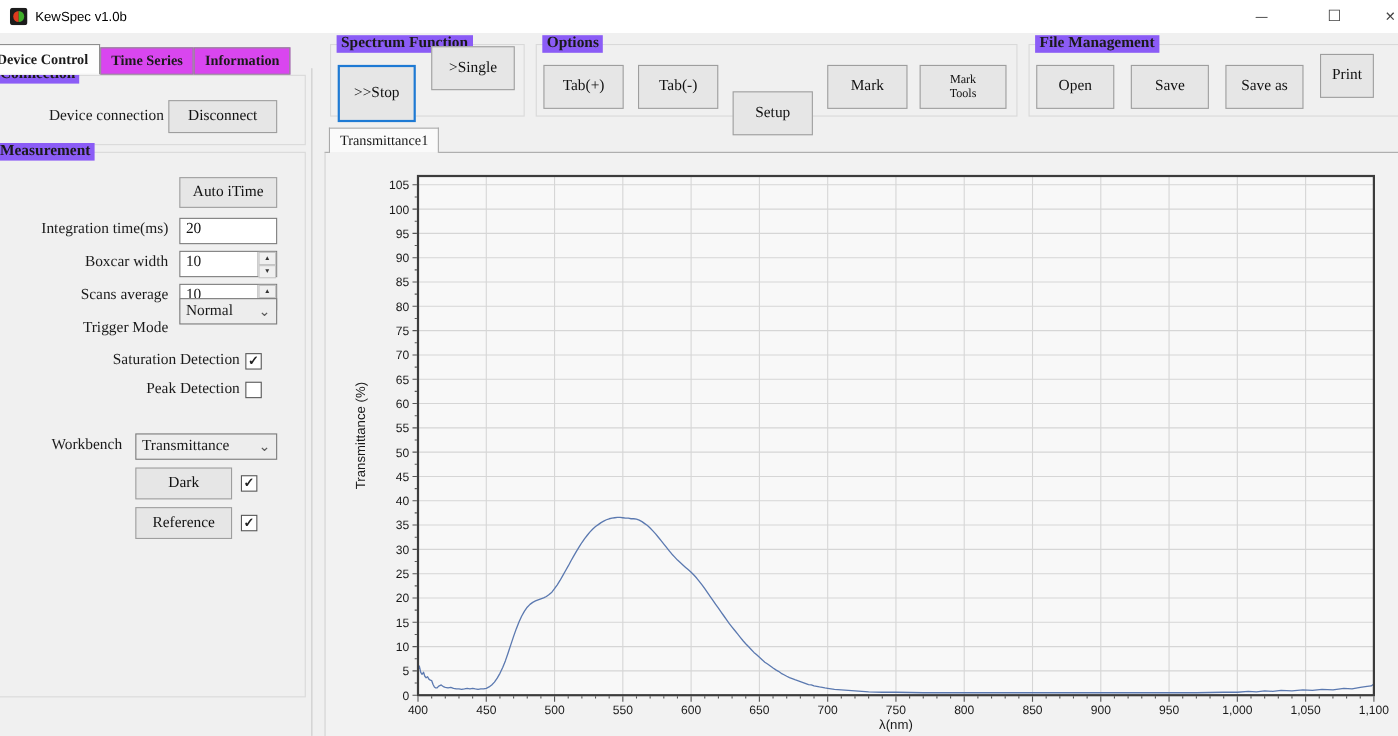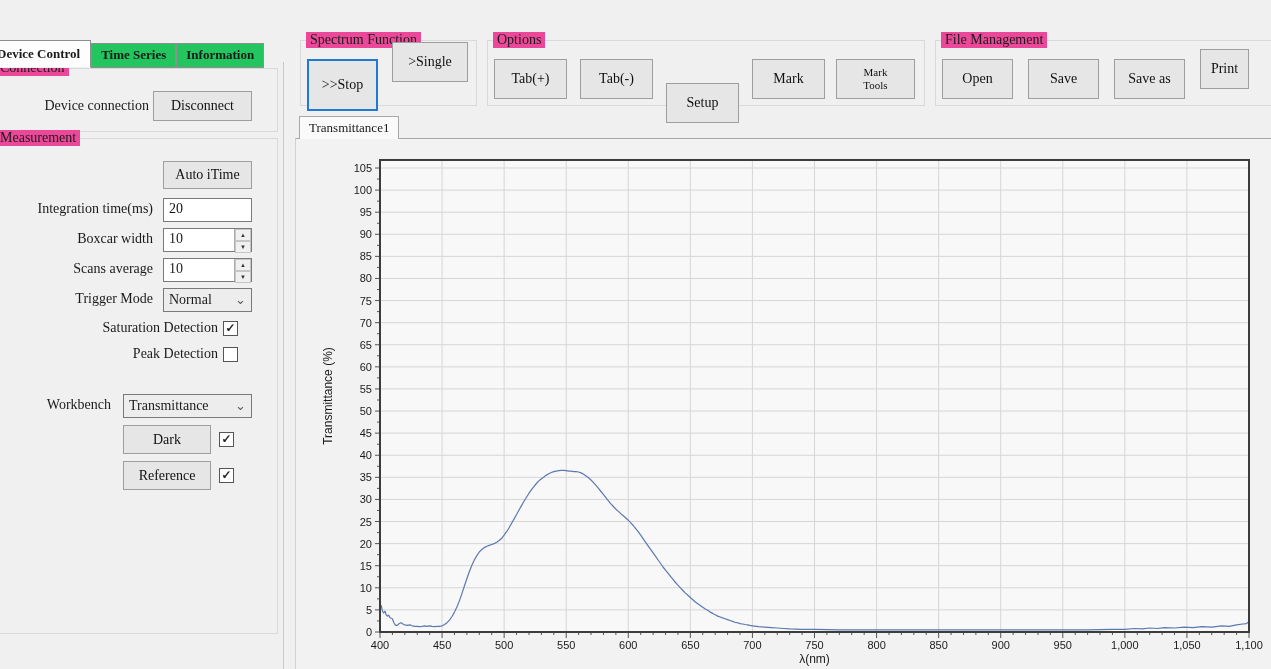"KewSpec v1.0b" div.titlebar { html: none -> <div> <svg> <rect></rect> <path></path> <path></path> </svg> <span>KewSpec v1.0b</span> <span>—</span> <span>☐</span> <span>✕</span> </div> }
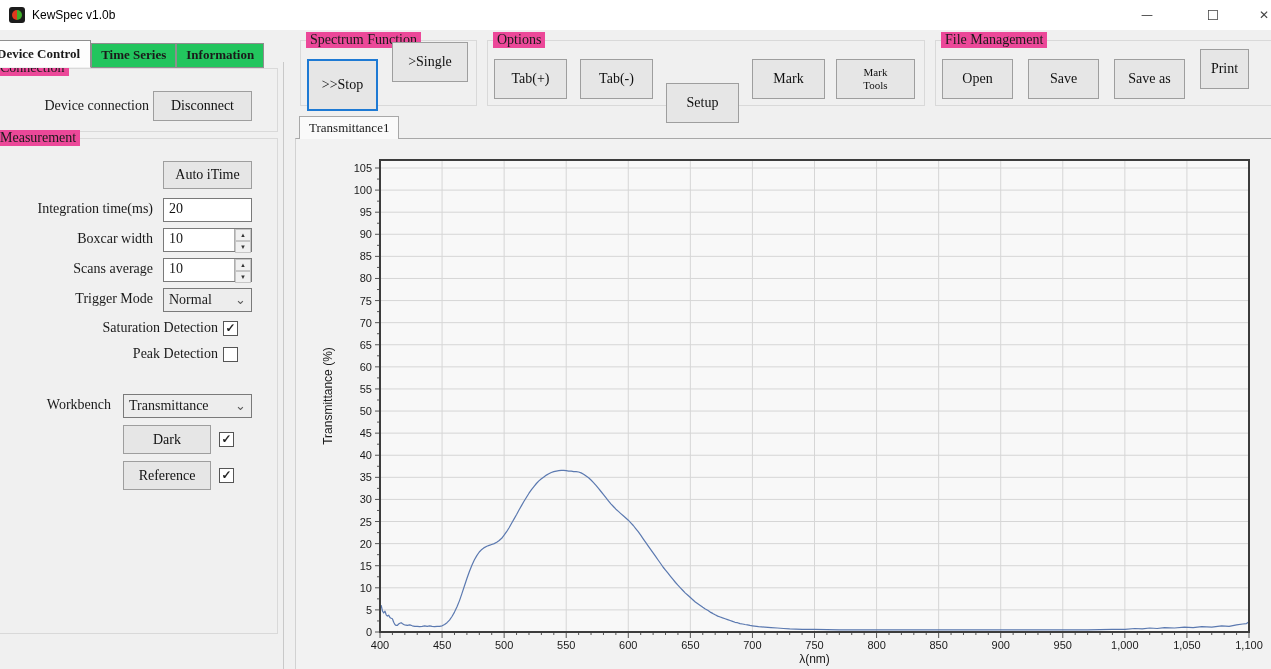"Spectrum Function" .groupbox > .legend { background: #ec4899 -> #8b5cf6; font-weight: normal -> bold }
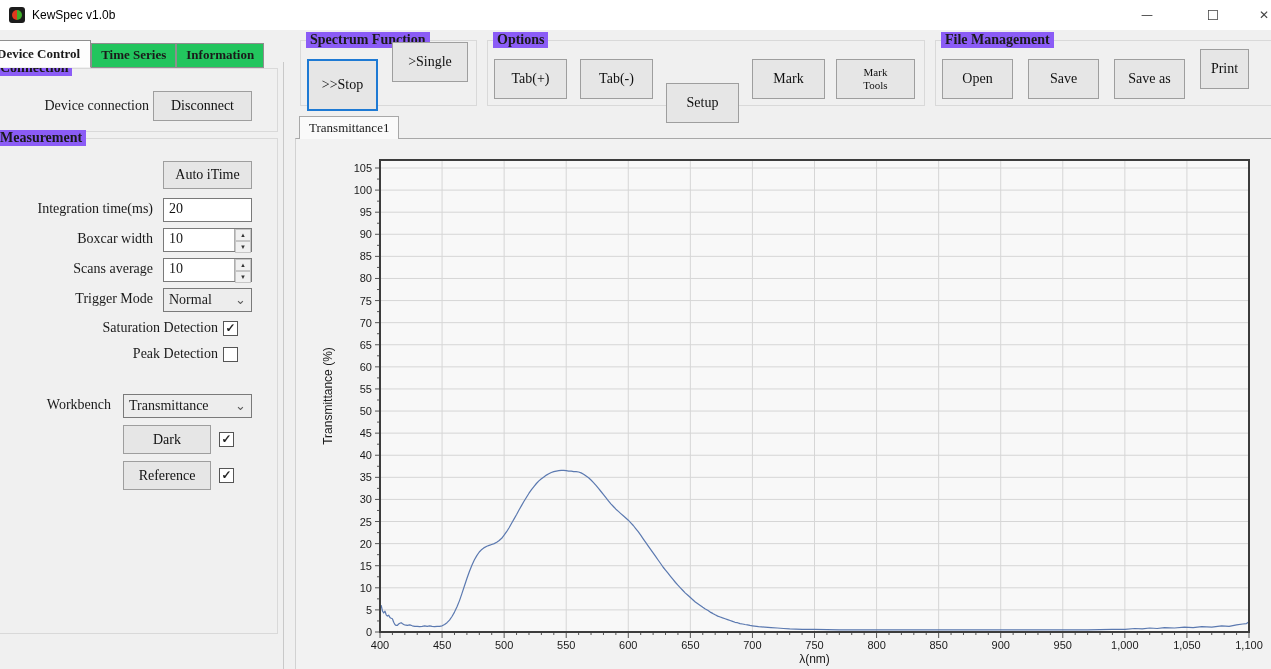"Time Series" .ltab { background: #22c55e -> #d946ef }
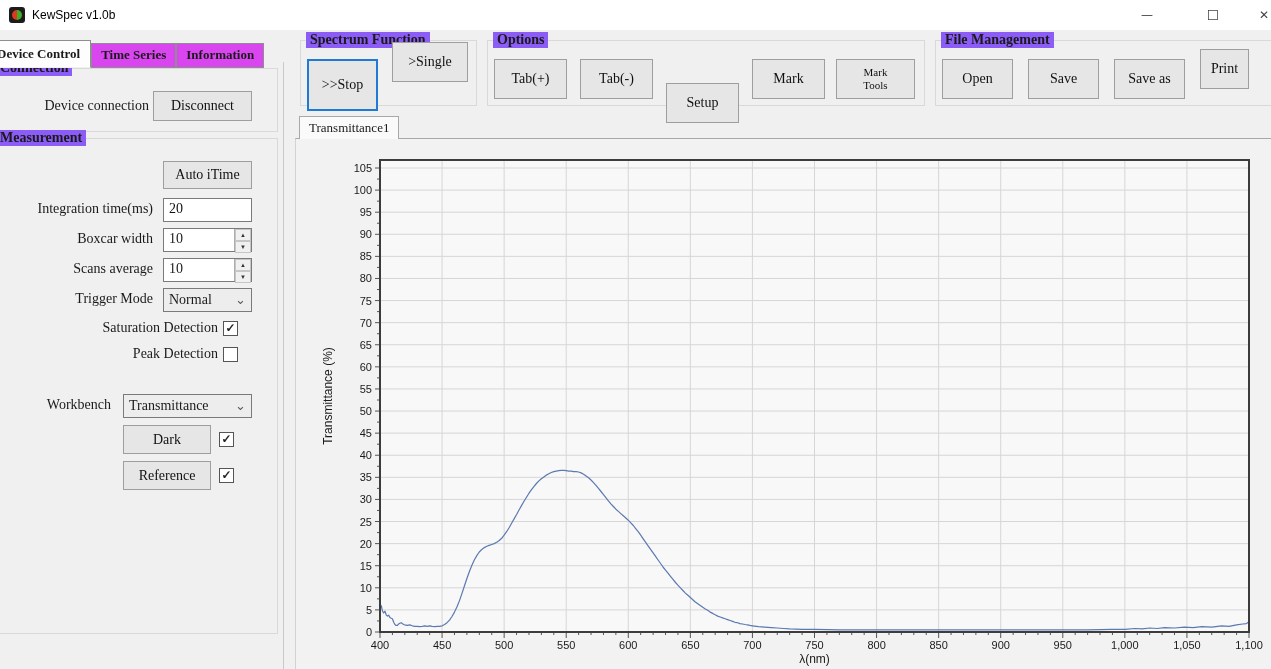"Normal" div.combo { top: 149px -> 132px }
